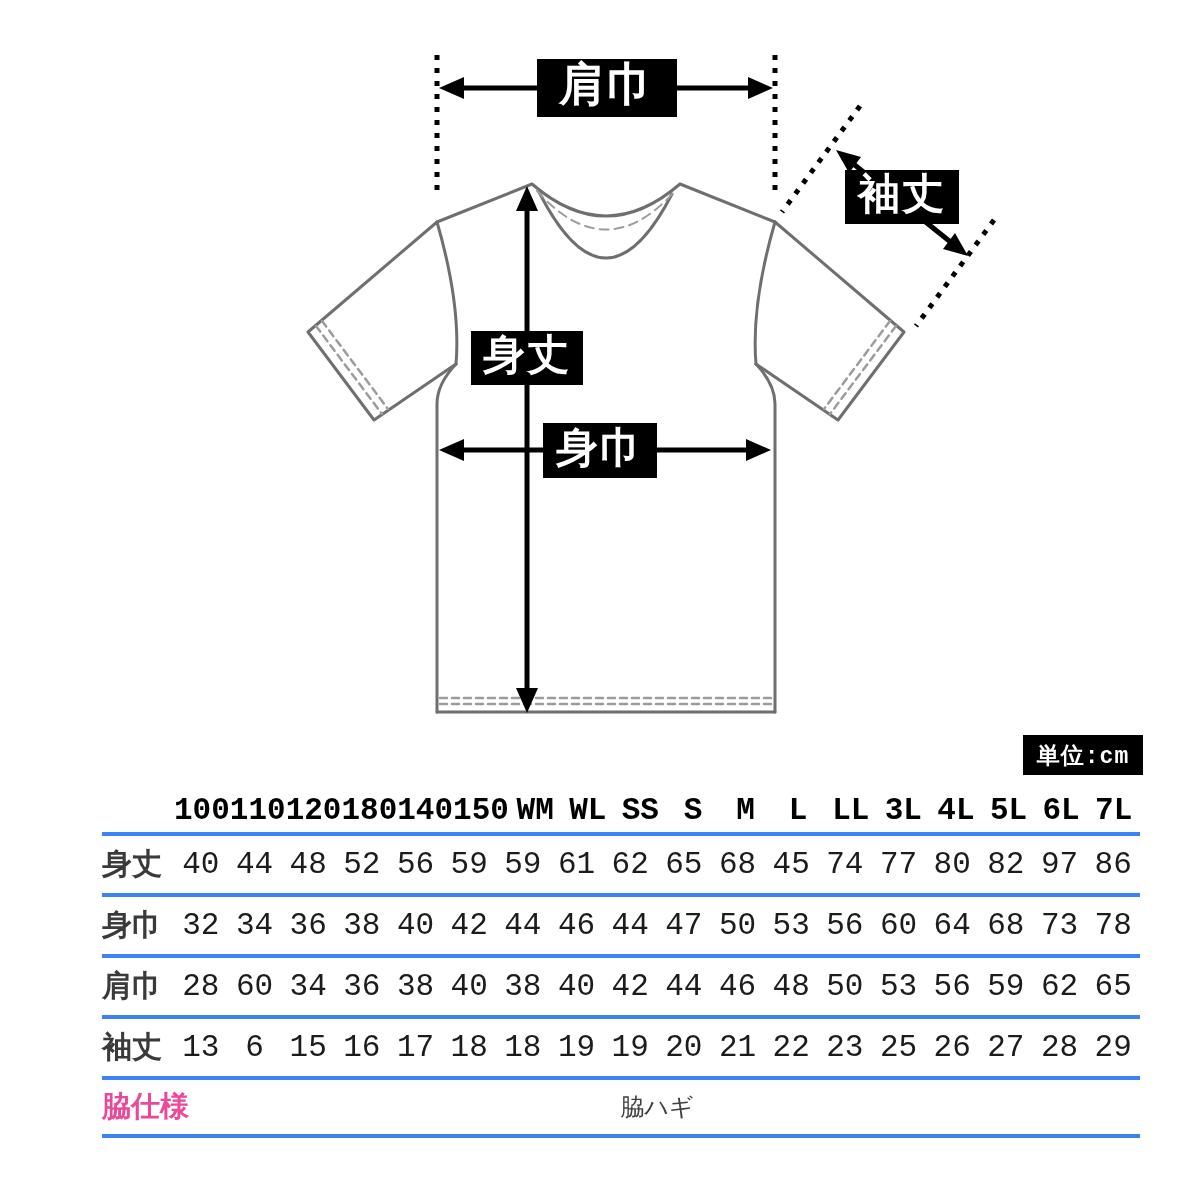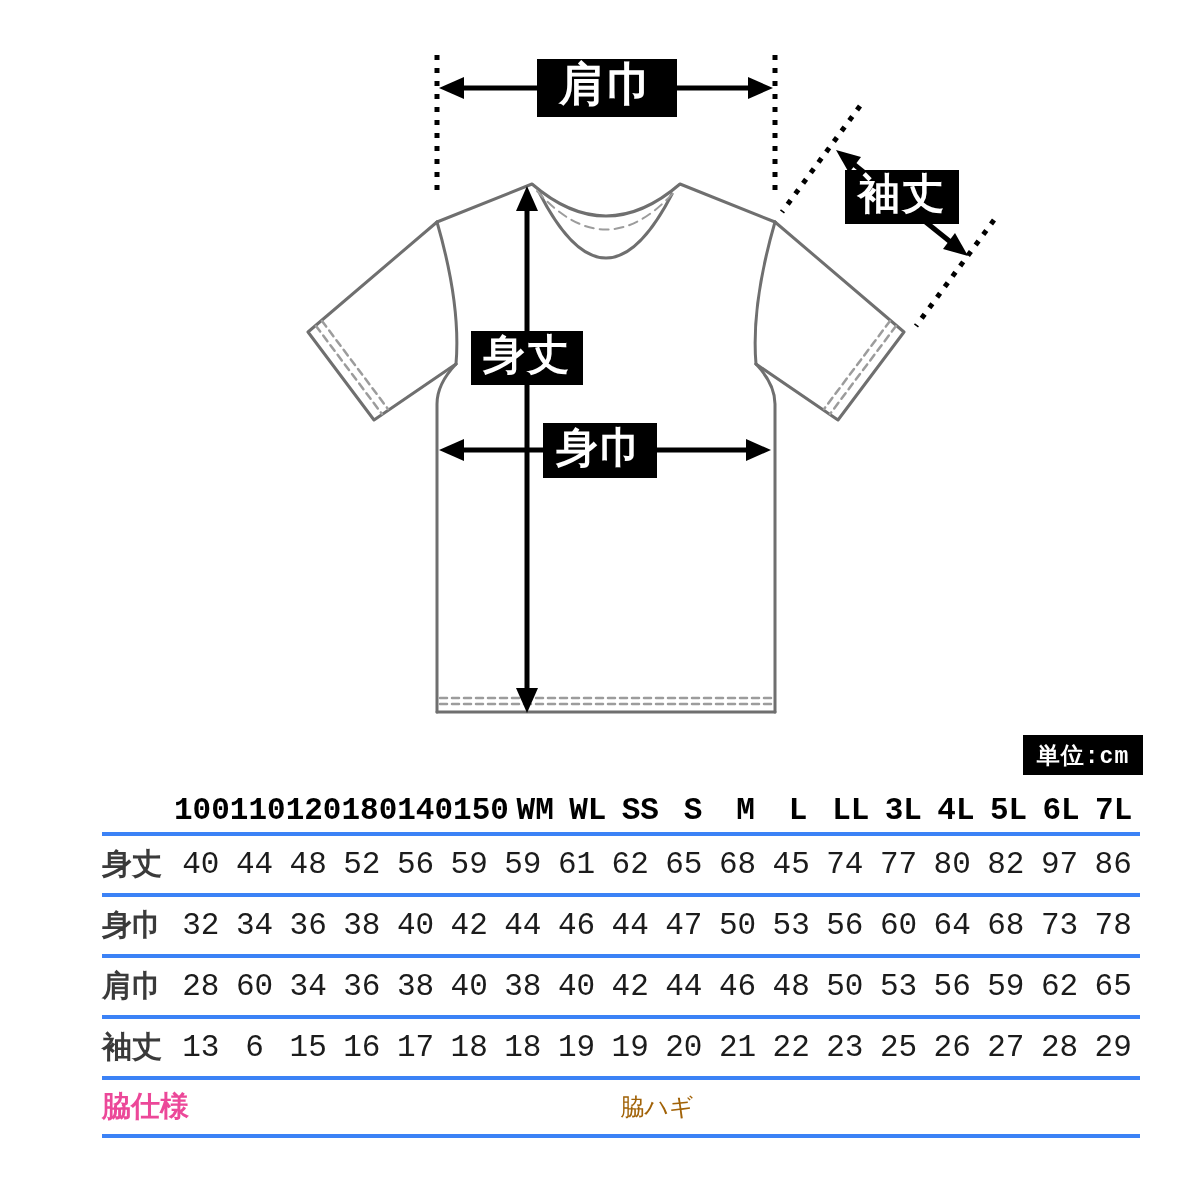"脇ハギ" .spec-val { color: #a16207 -> #404040 }
